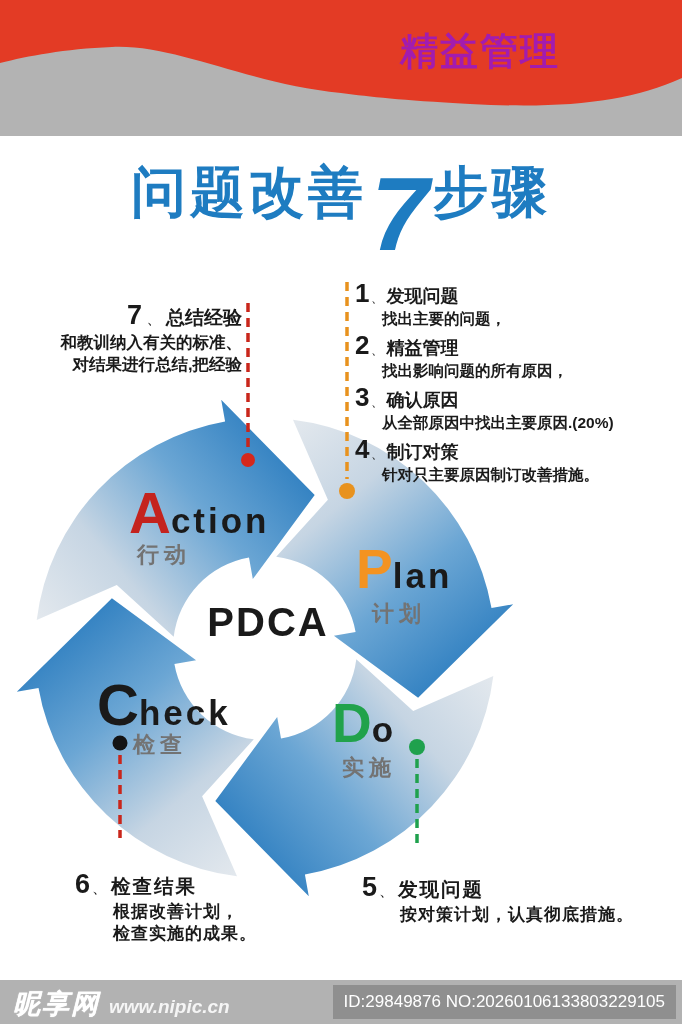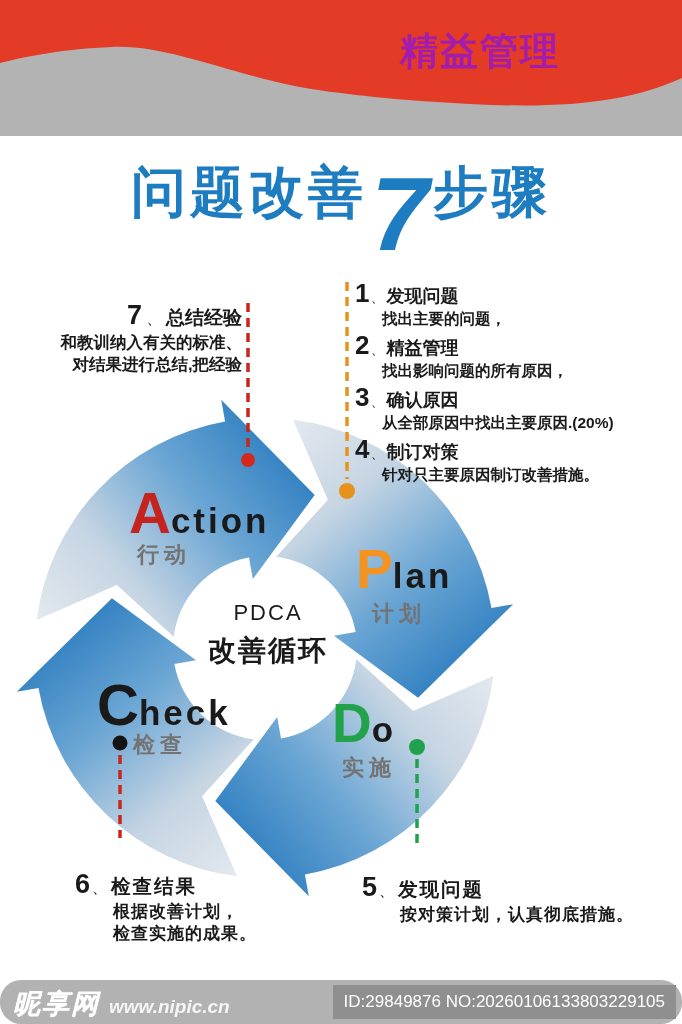"PDCA" .center-l1 { font-size: 22px -> 40px; font-weight: normal -> bold }
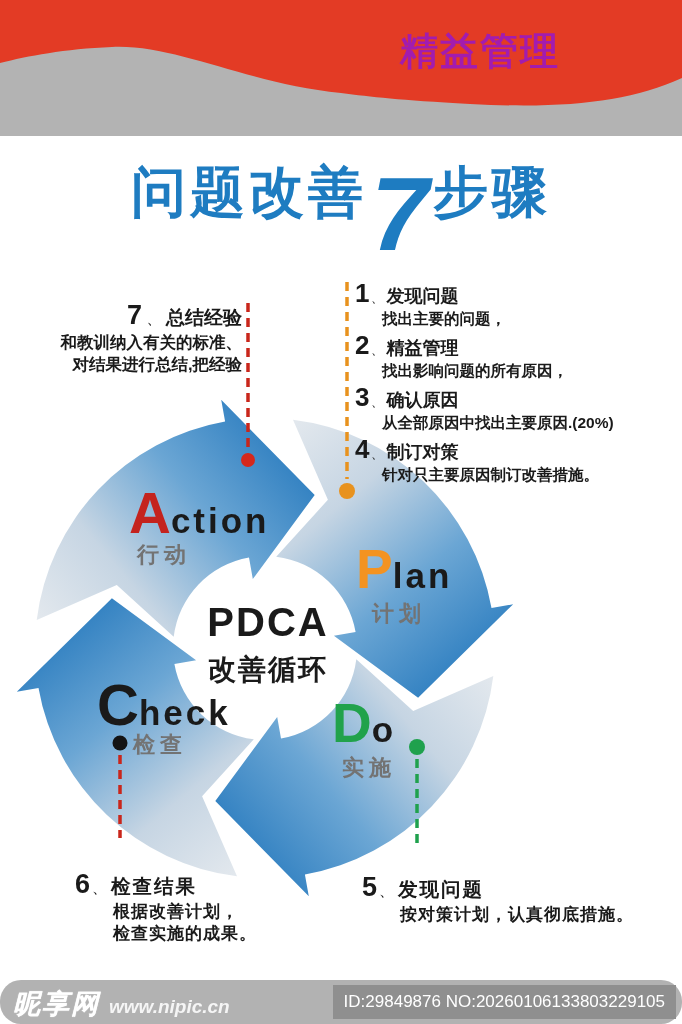"改善循环" div.center-l2 { html: <div>改善循环</div> -> none }
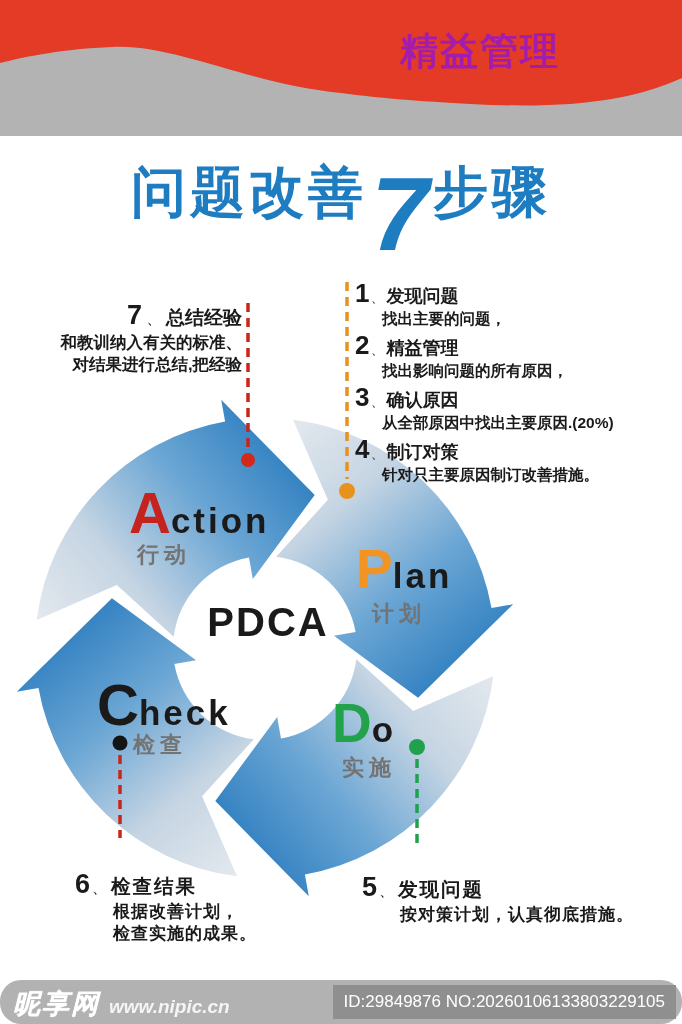"昵享网" .footer { border-radius: 21px -> none }
